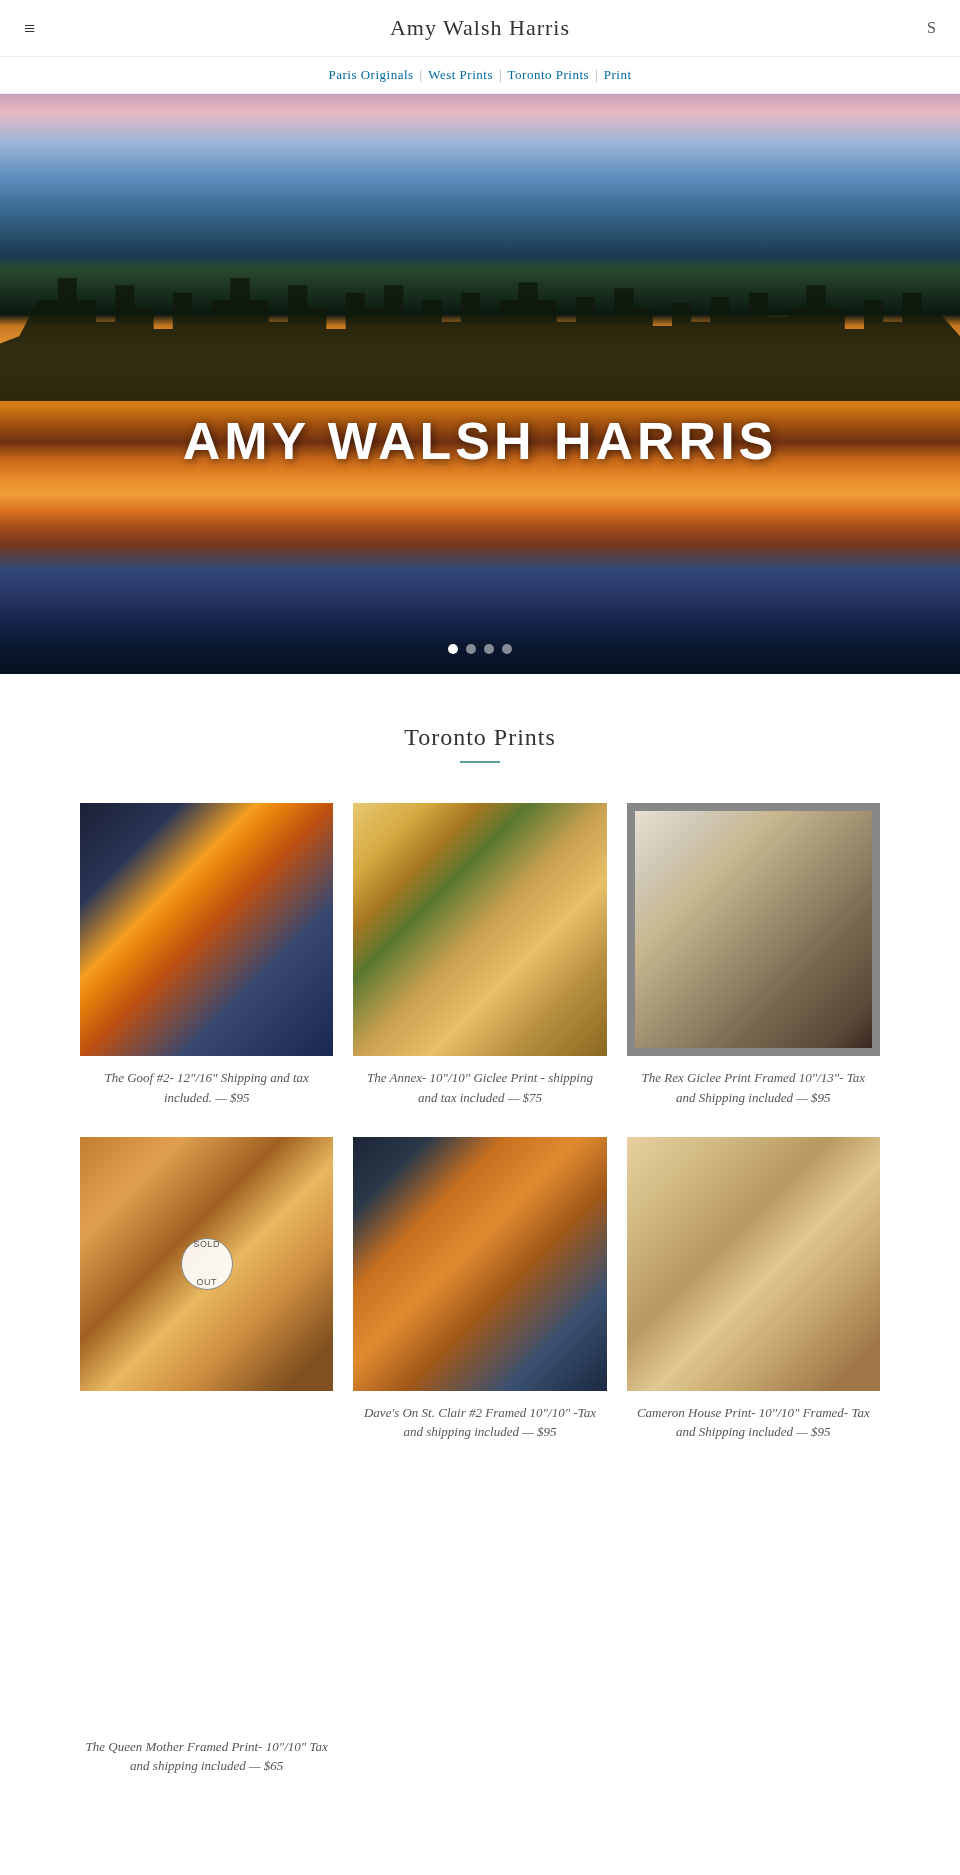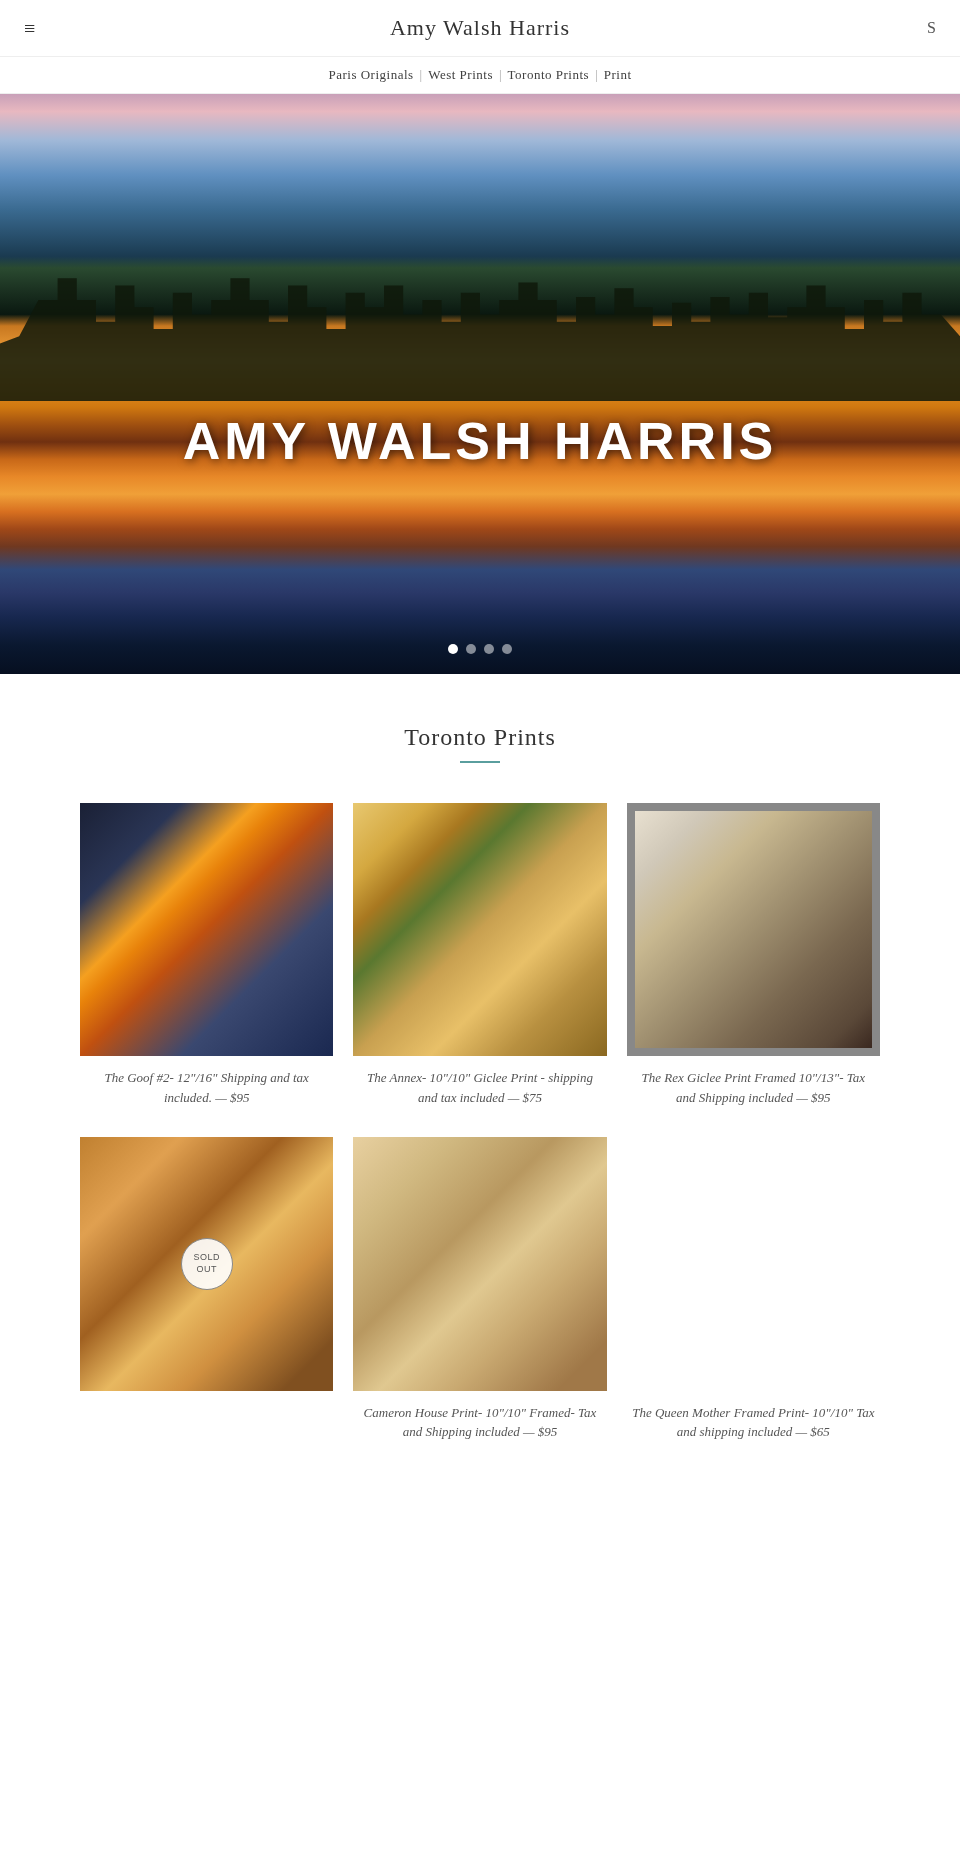"Paris Originals" .nav-item { color: #404040 -> #0369a1 }
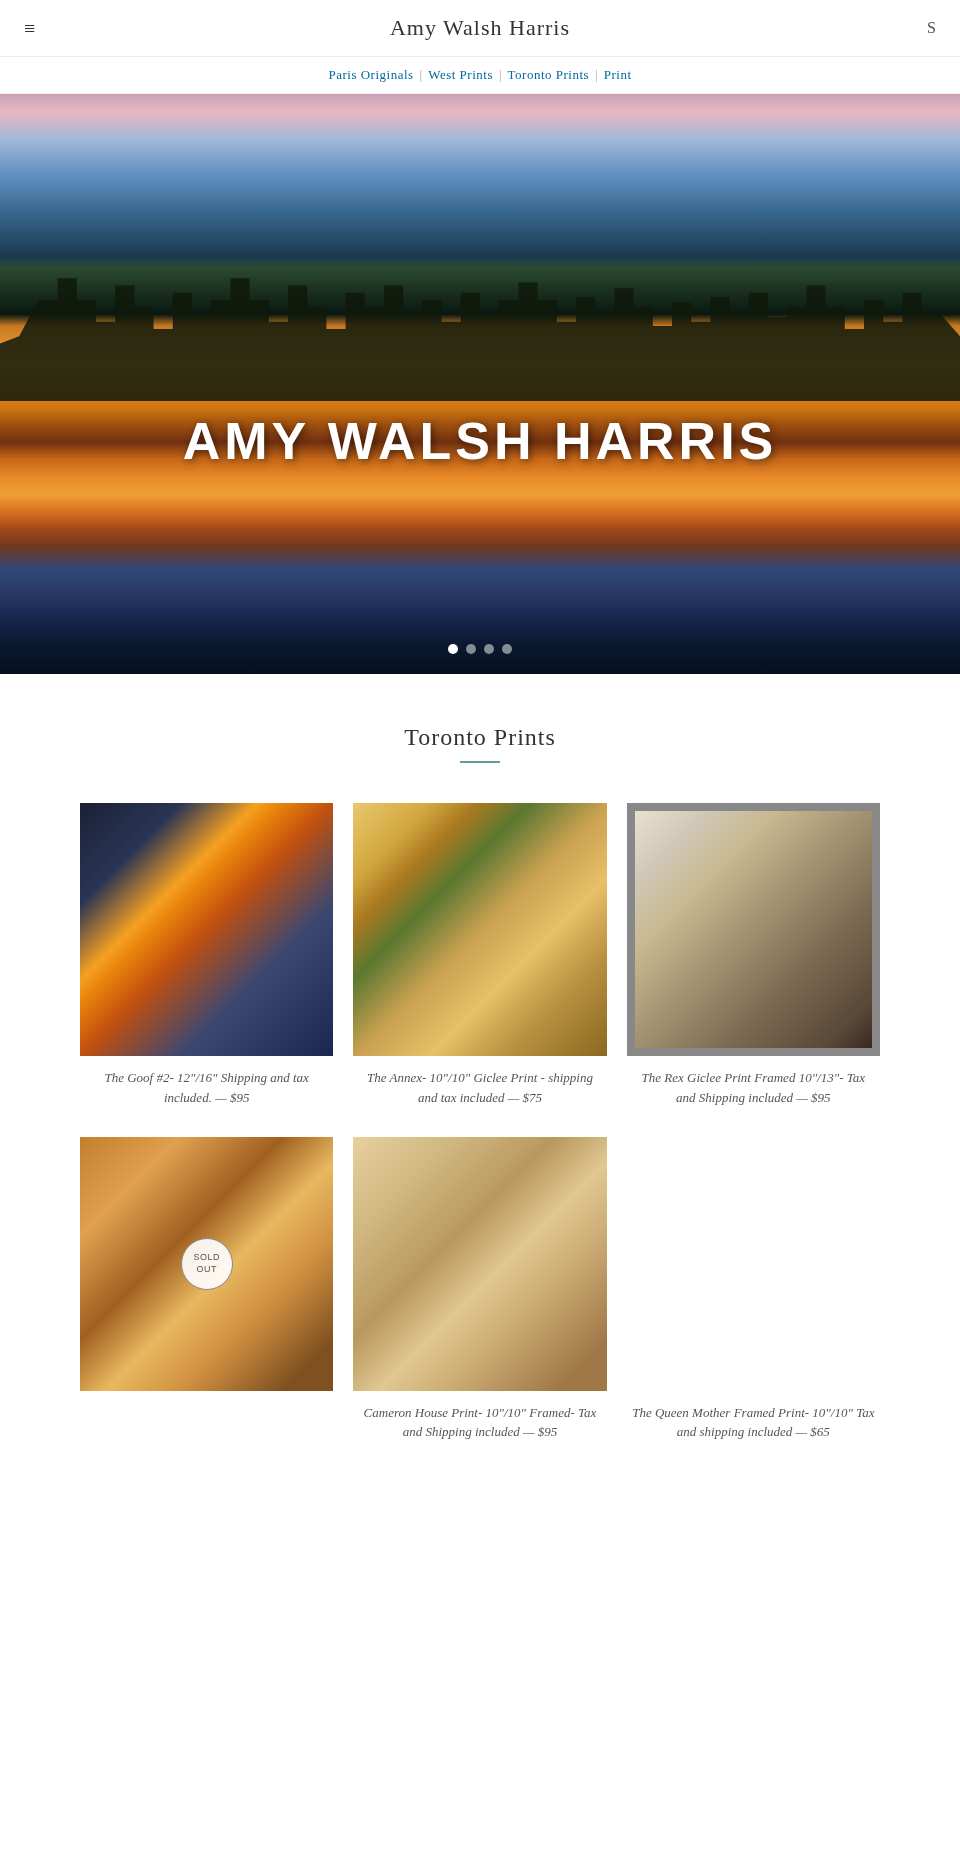"SOLD" .sold-out-badge { justify-content: center -> space-between }
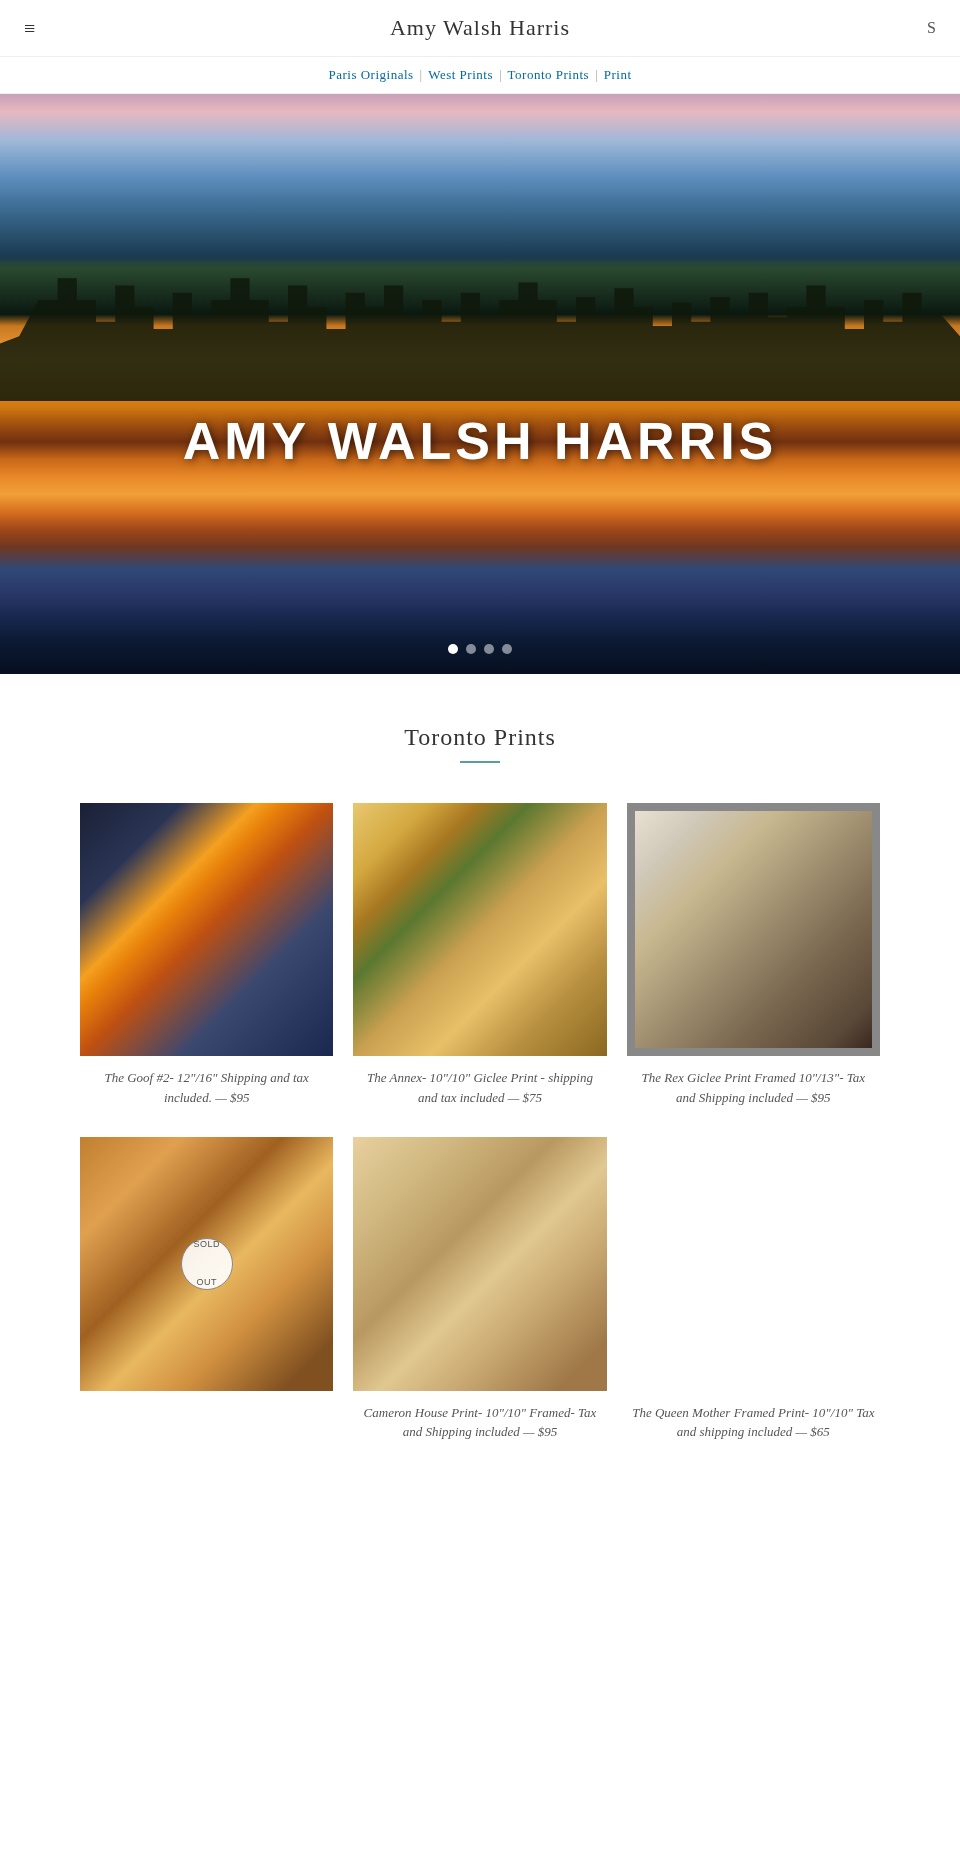"Dave's On St. Clair #2" div.product-card { html: none -> <div> <div> <div></div> </div> <p>Dave's On St. Clair #2 Framed 10"/10" -Tax and shipping included — $95</p> </div> }
